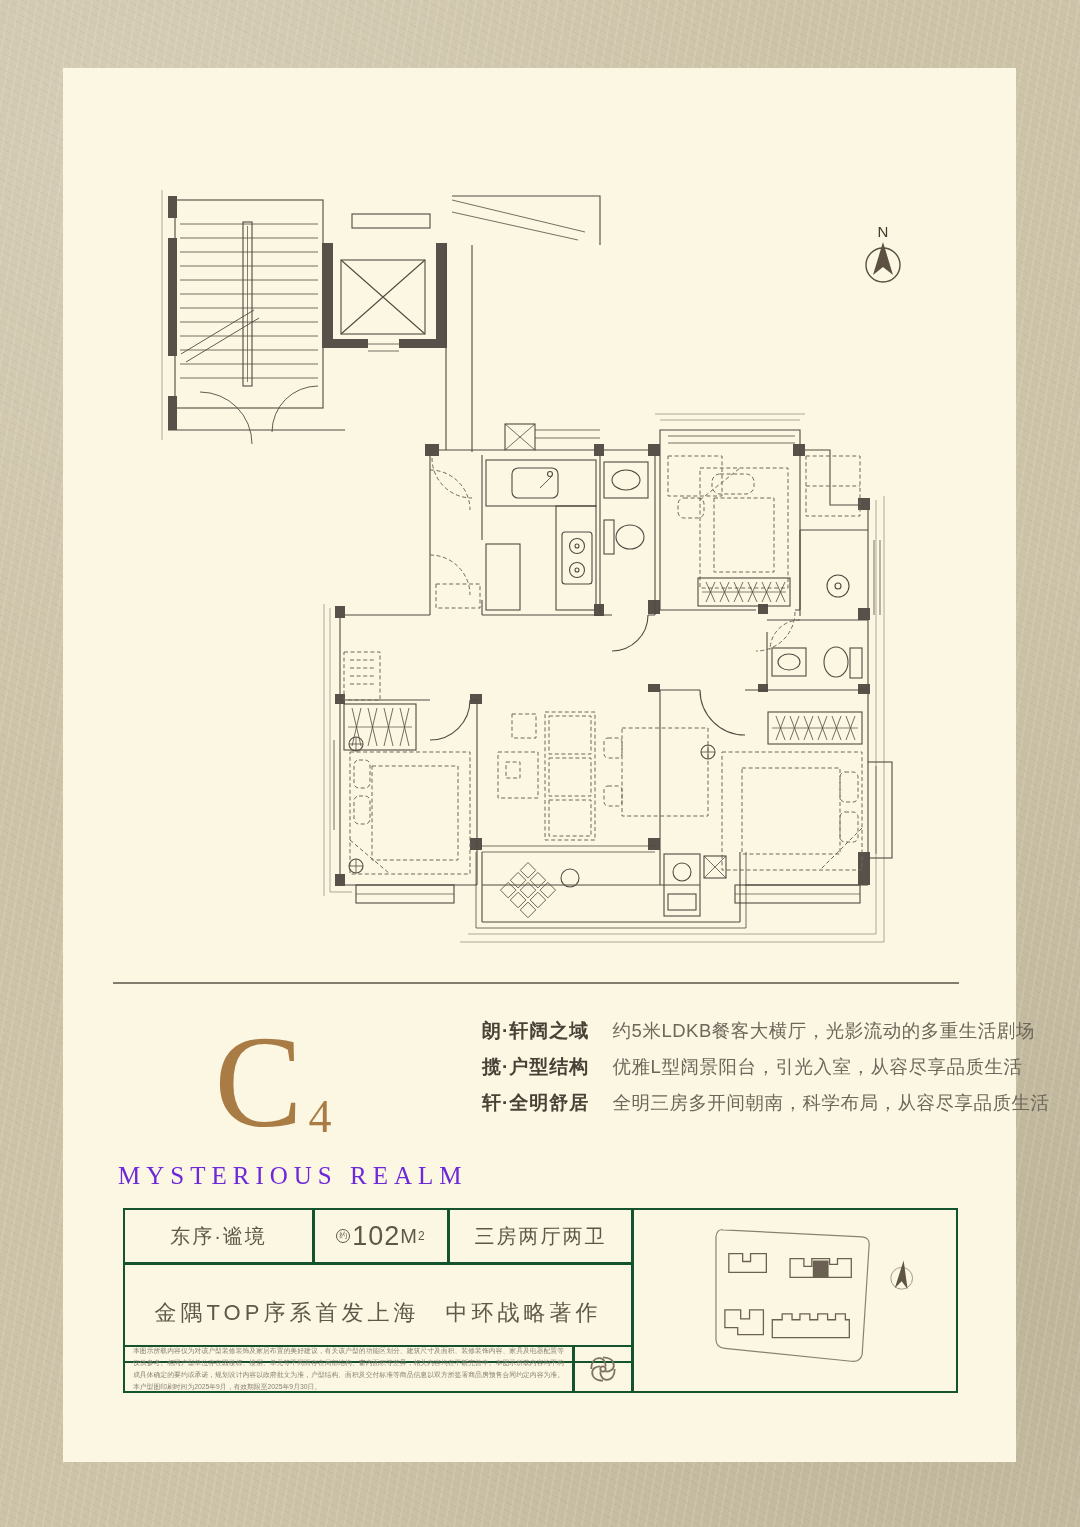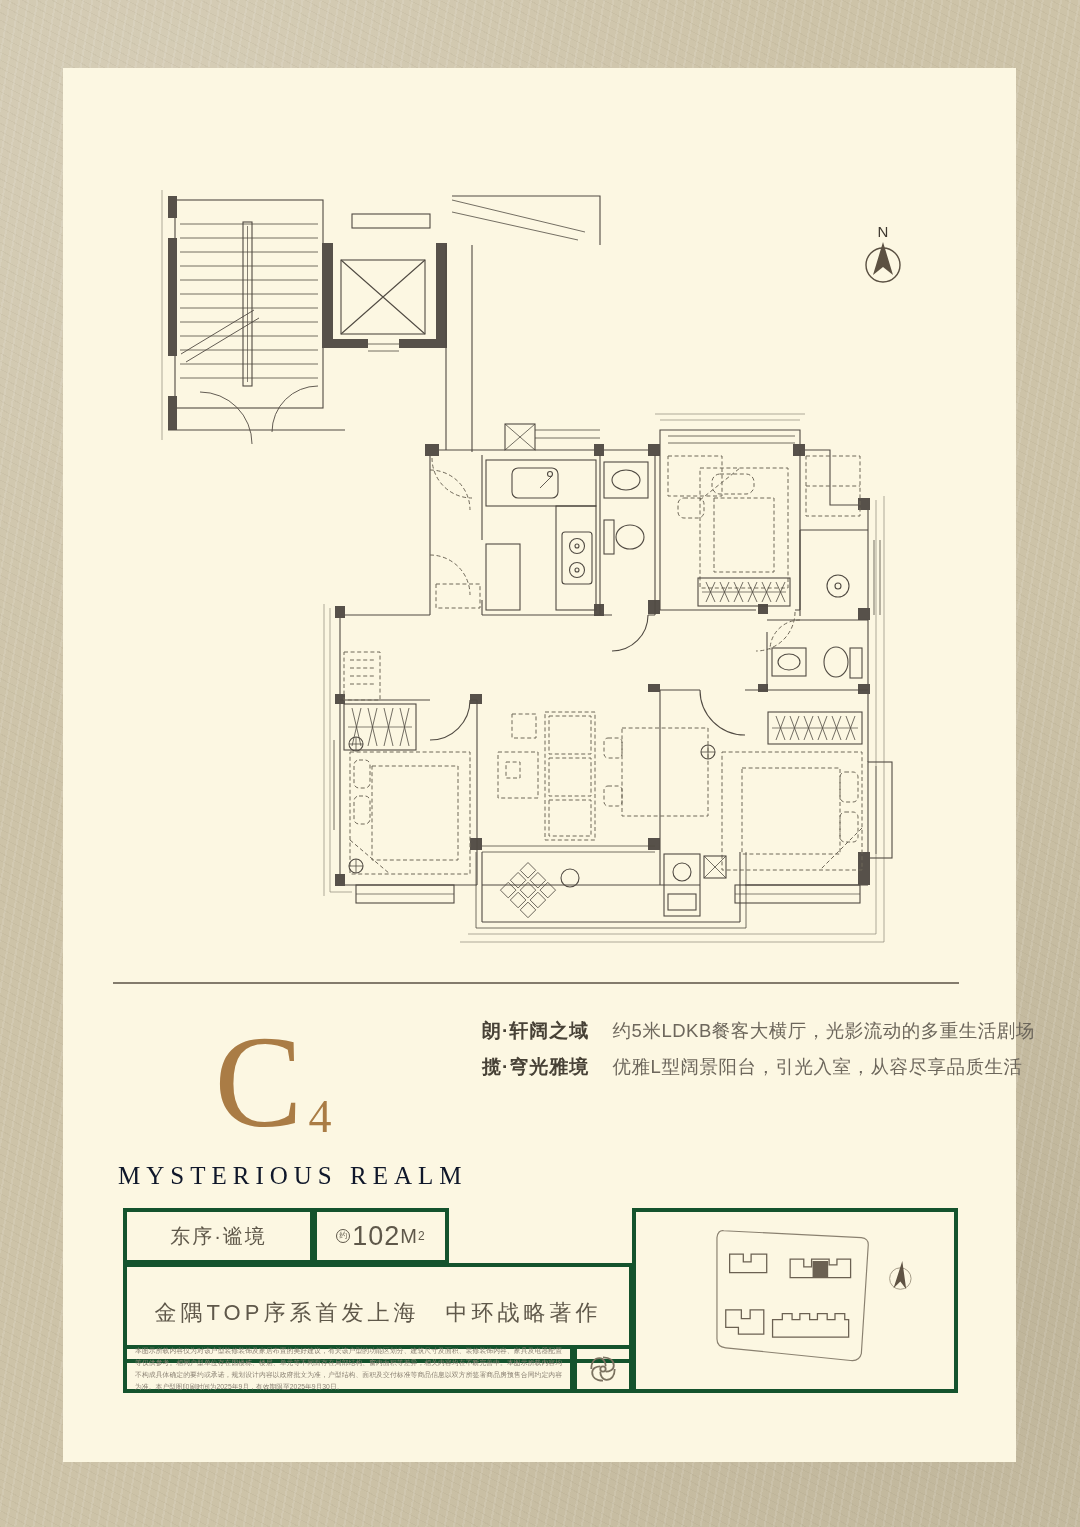"揽·穹光雅境" span.feat-label { text: 穹光雅境 -> 户型结构 }
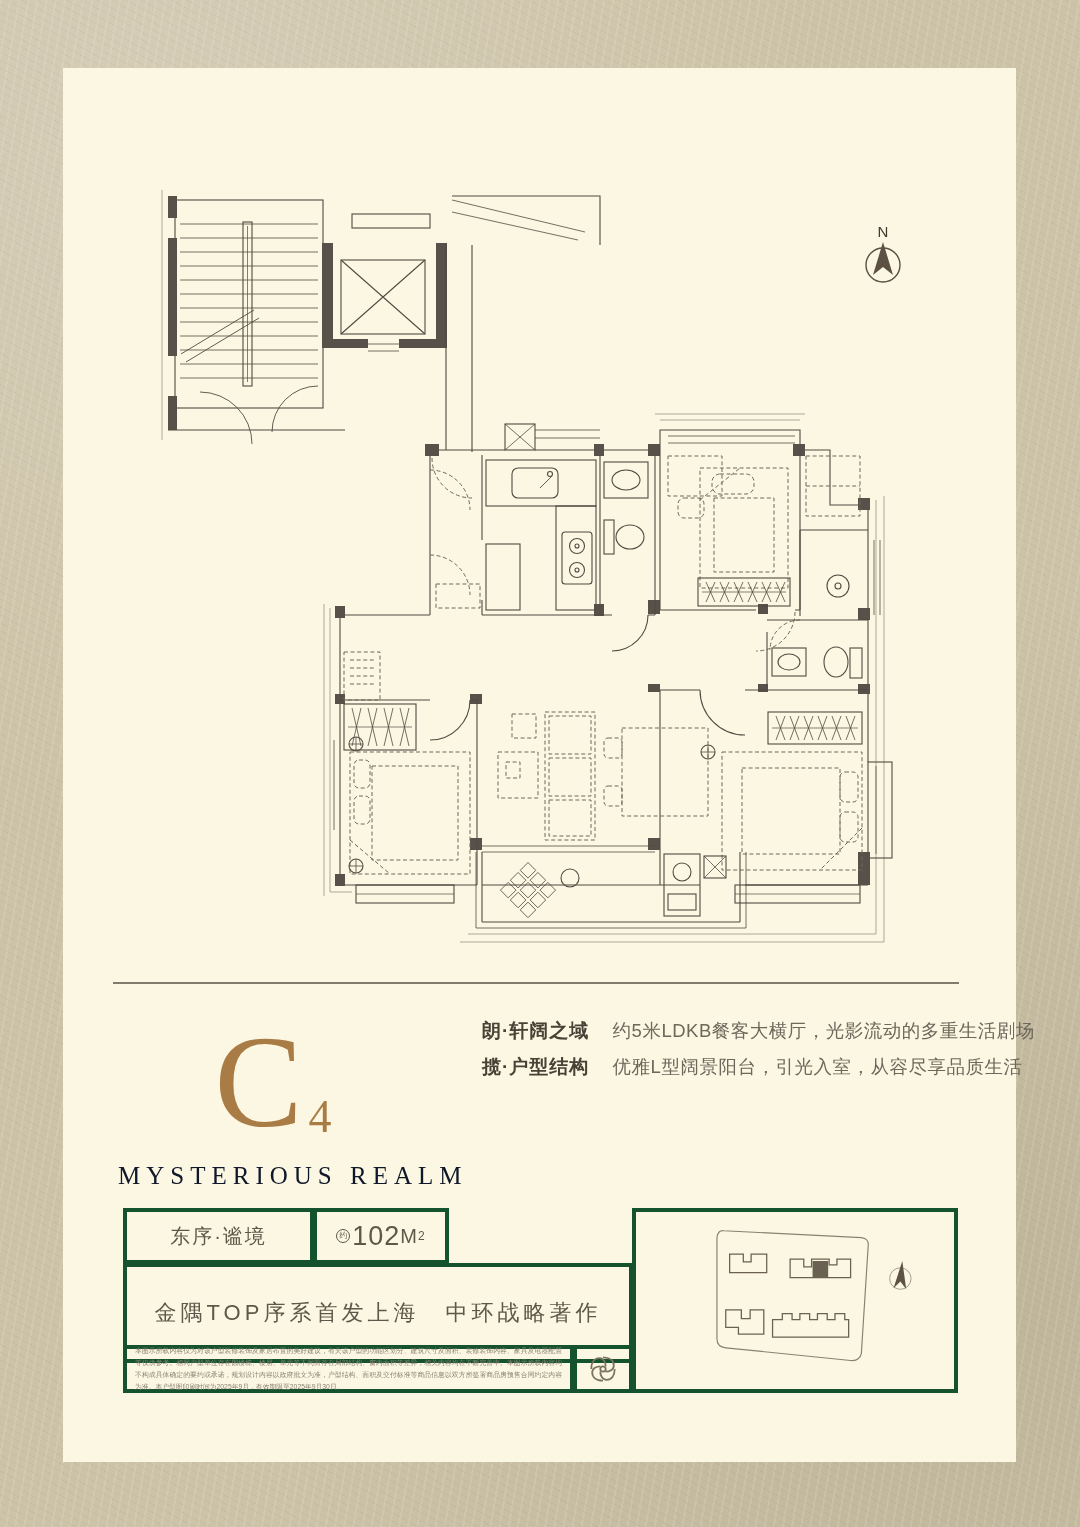"轩·全明舒居 全明三房多开间朝南，科学布局，从容尽享品质生活" div.feat { html: none -> <div> <span>轩·全明舒居</span> <span>全明三房多开间朝南，科学布局，从容尽享品质生活</span> </div> }
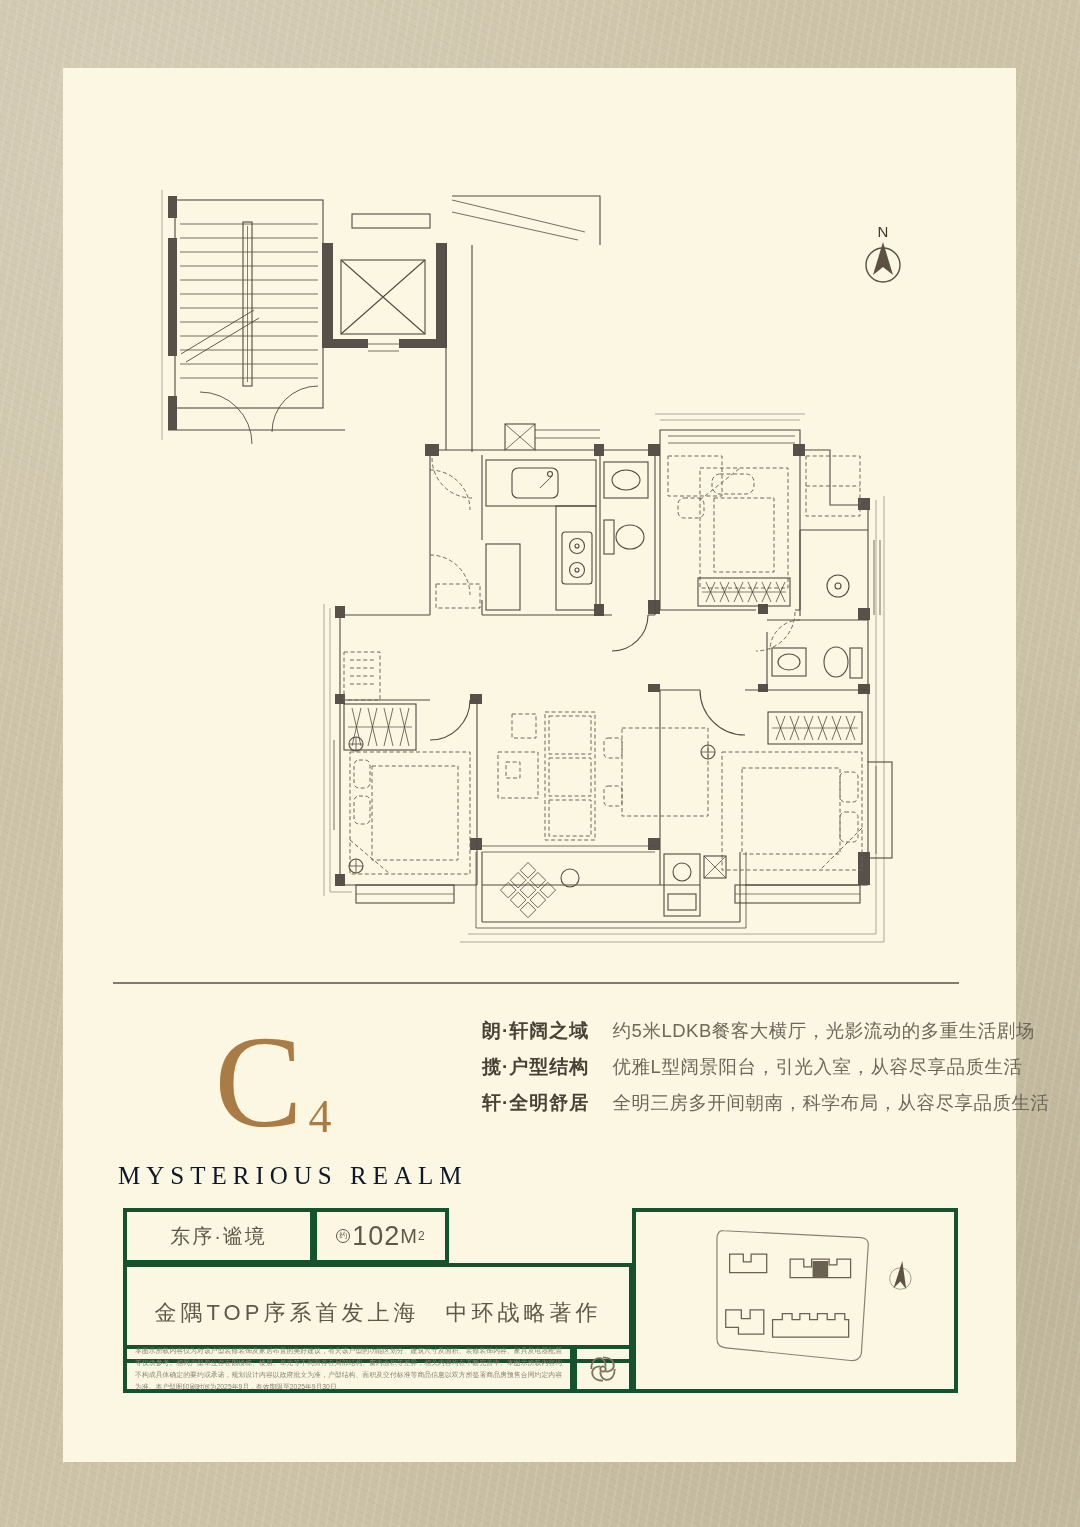"MYSTERIOUS REALM" .sub-en { color: #0f172a -> #6d28d9 }
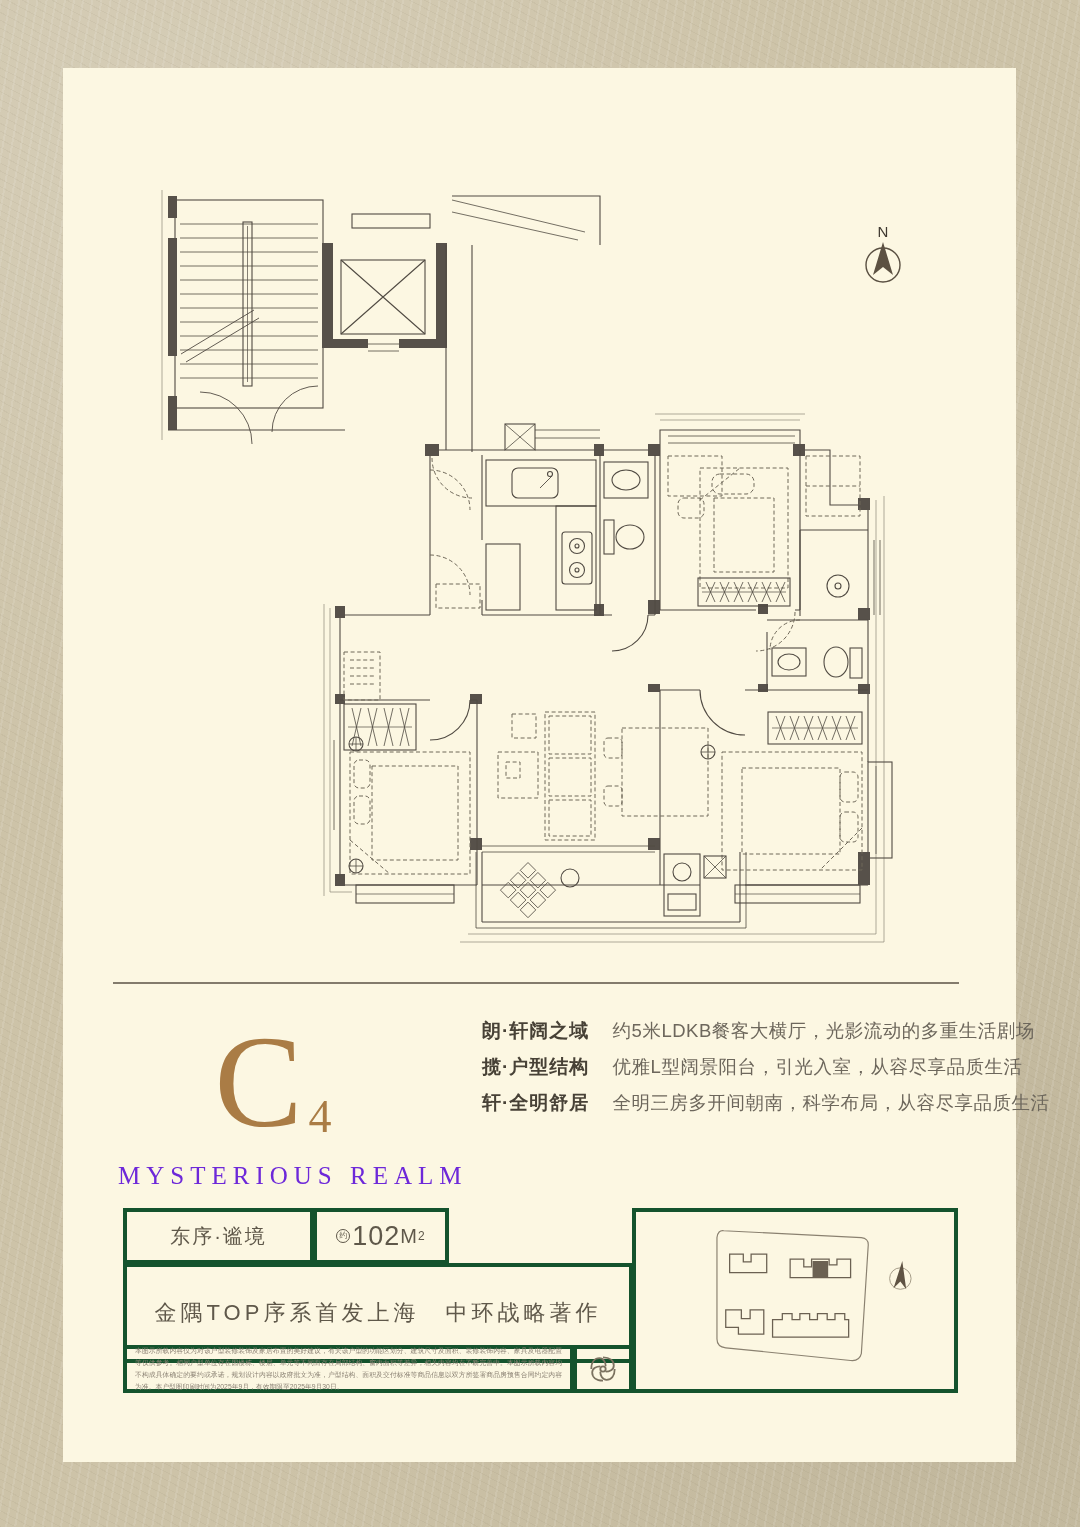"东序·谧境" .tbl .cell { border: 4px solid #14532d -> 2px solid #14532d }
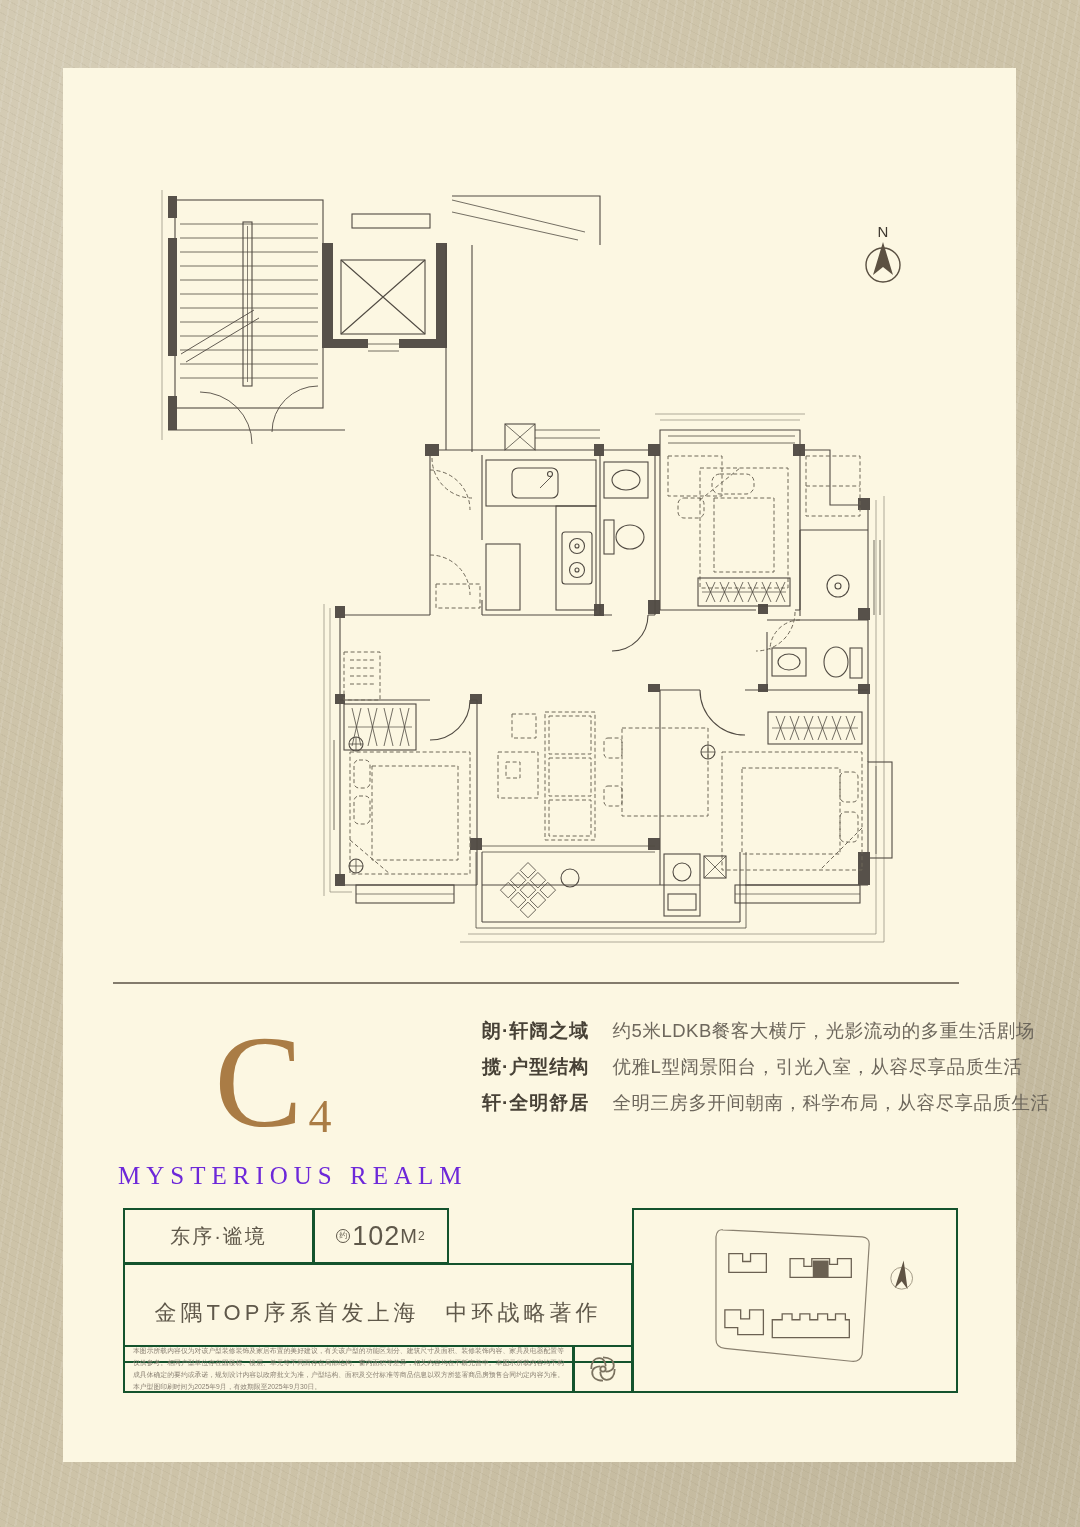"三房两厅两卫" div.cell { html: none -> <div>三房两厅两卫</div> }
